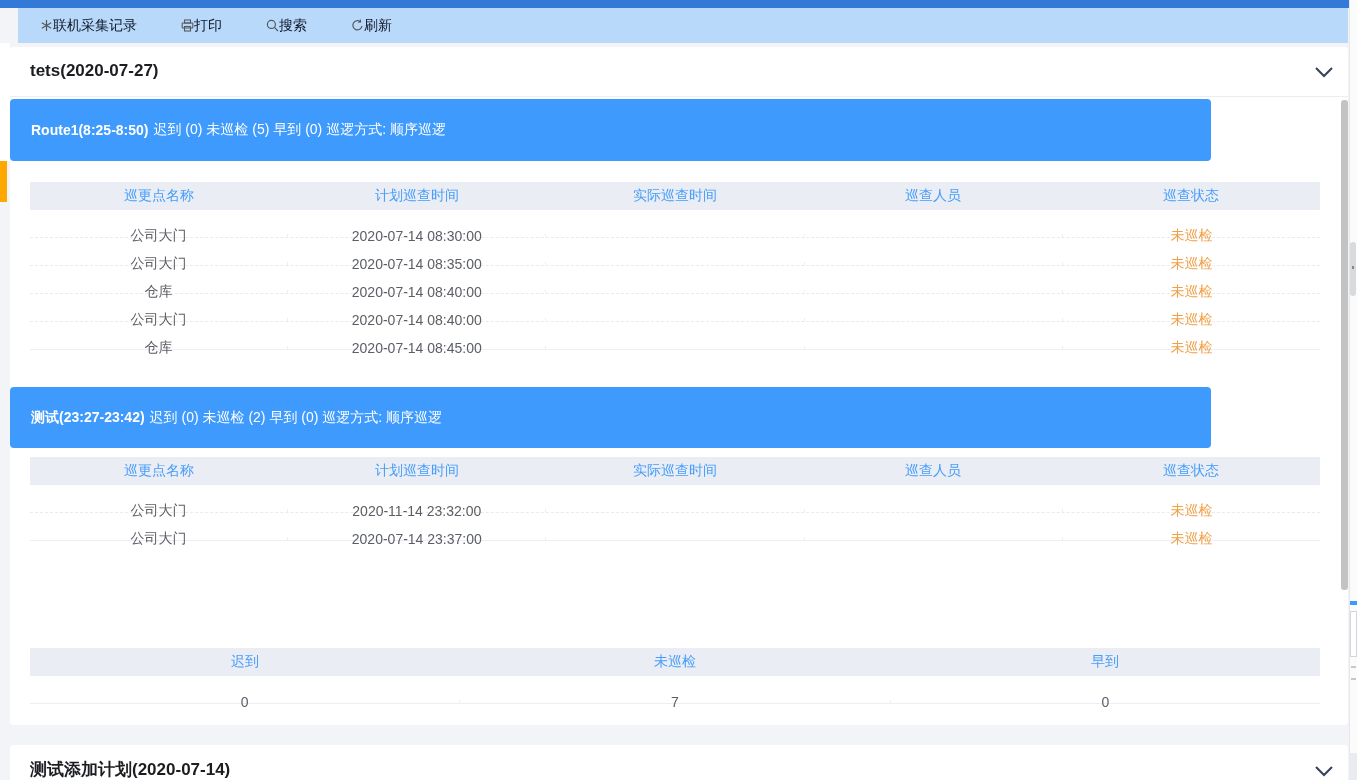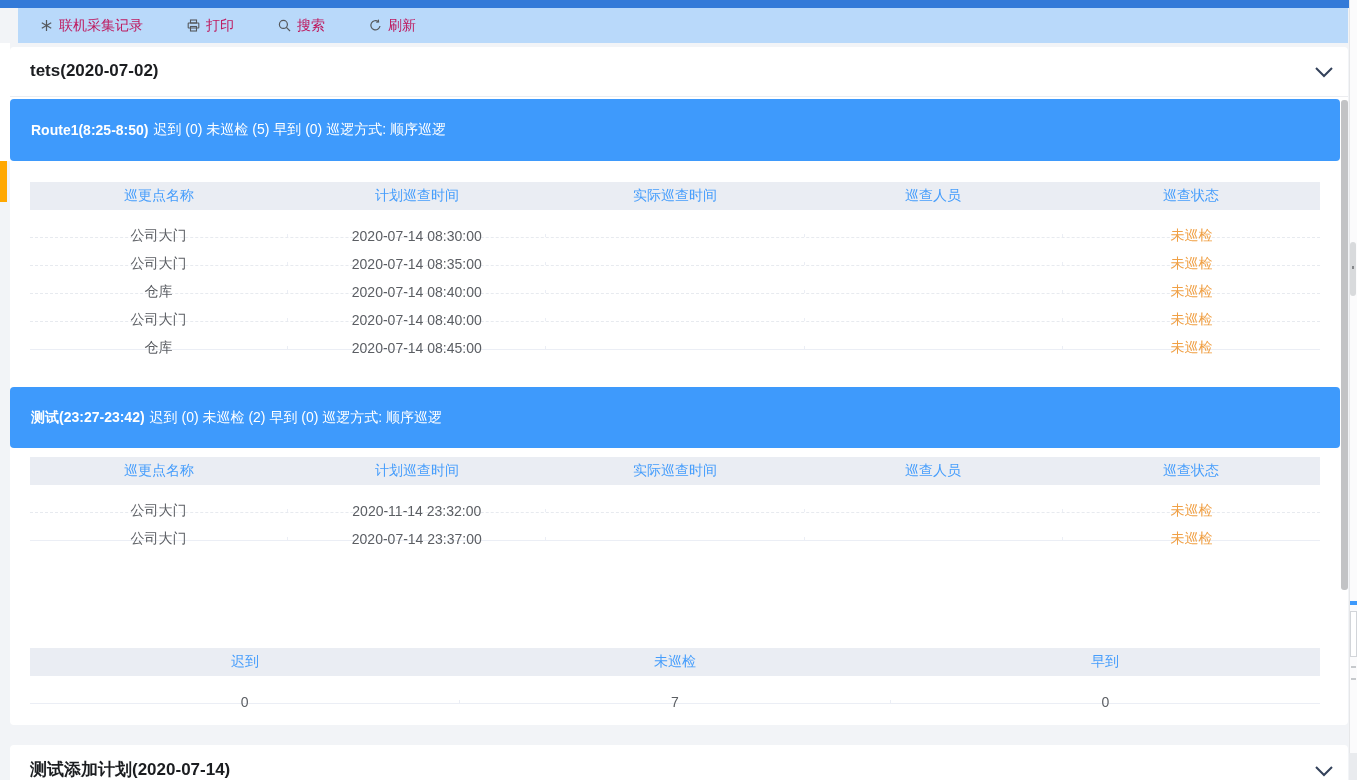"联机采集记录" .tbtn { color: #be185d -> #0f172a; gap: 6px -> none }
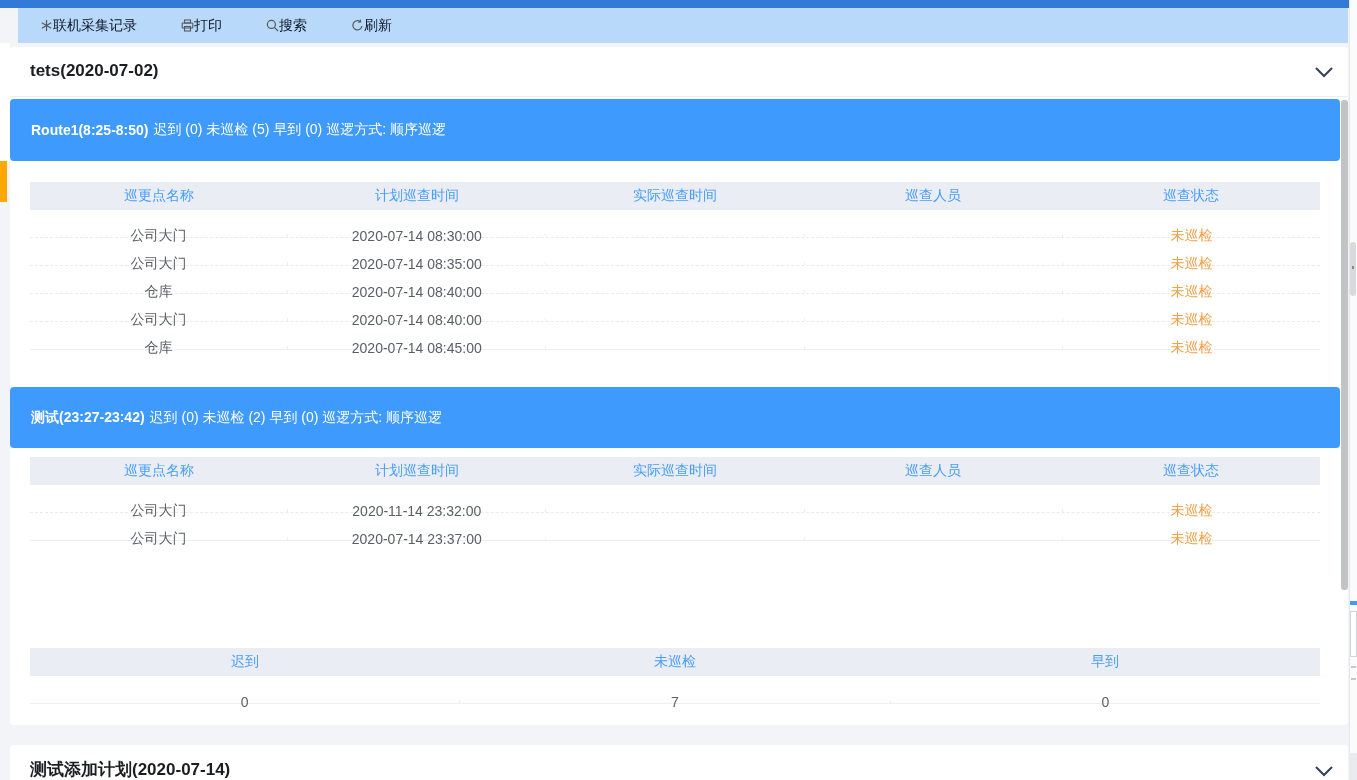"tets(2020-07-02)" div.card-title { text: 2020-07-02 -> 2020-07-27 }
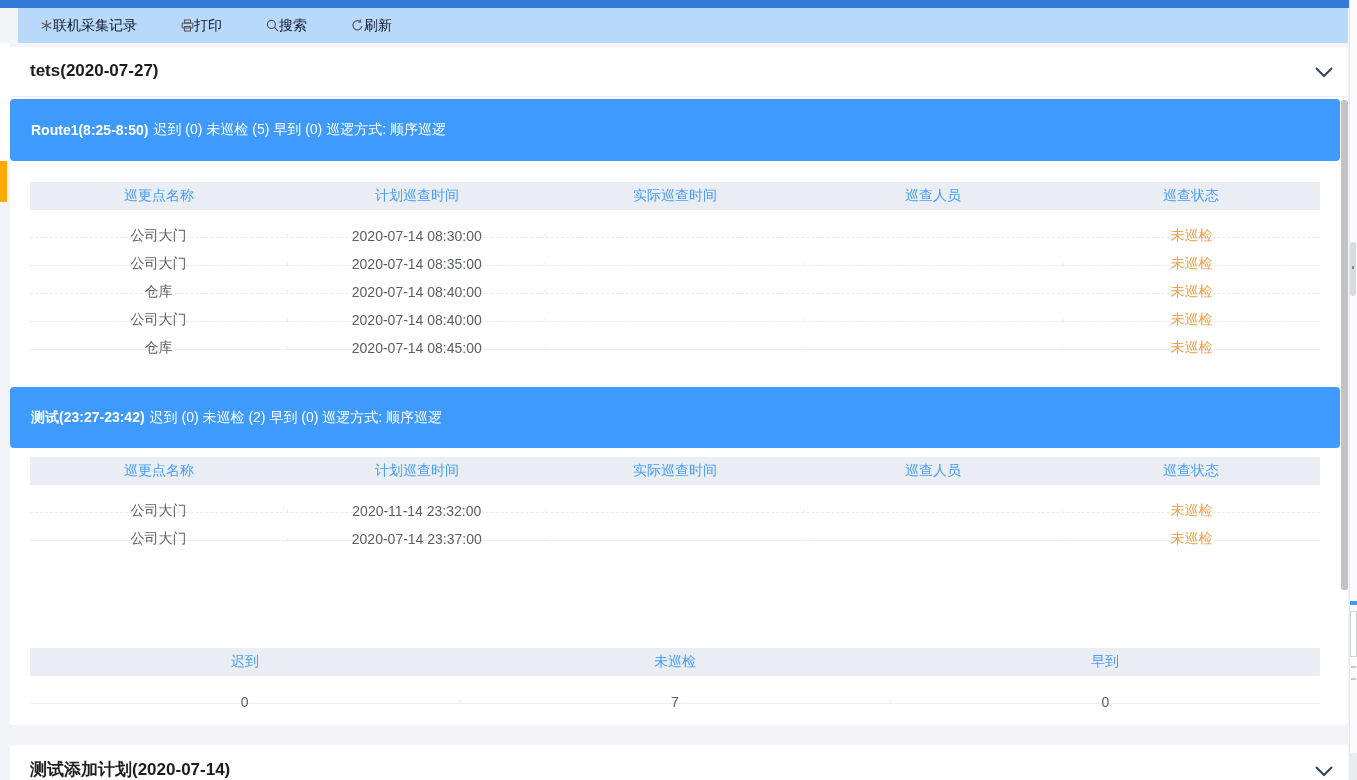"Route1(8:25-8:50)" .banner { width: 1330px -> 1201px }
